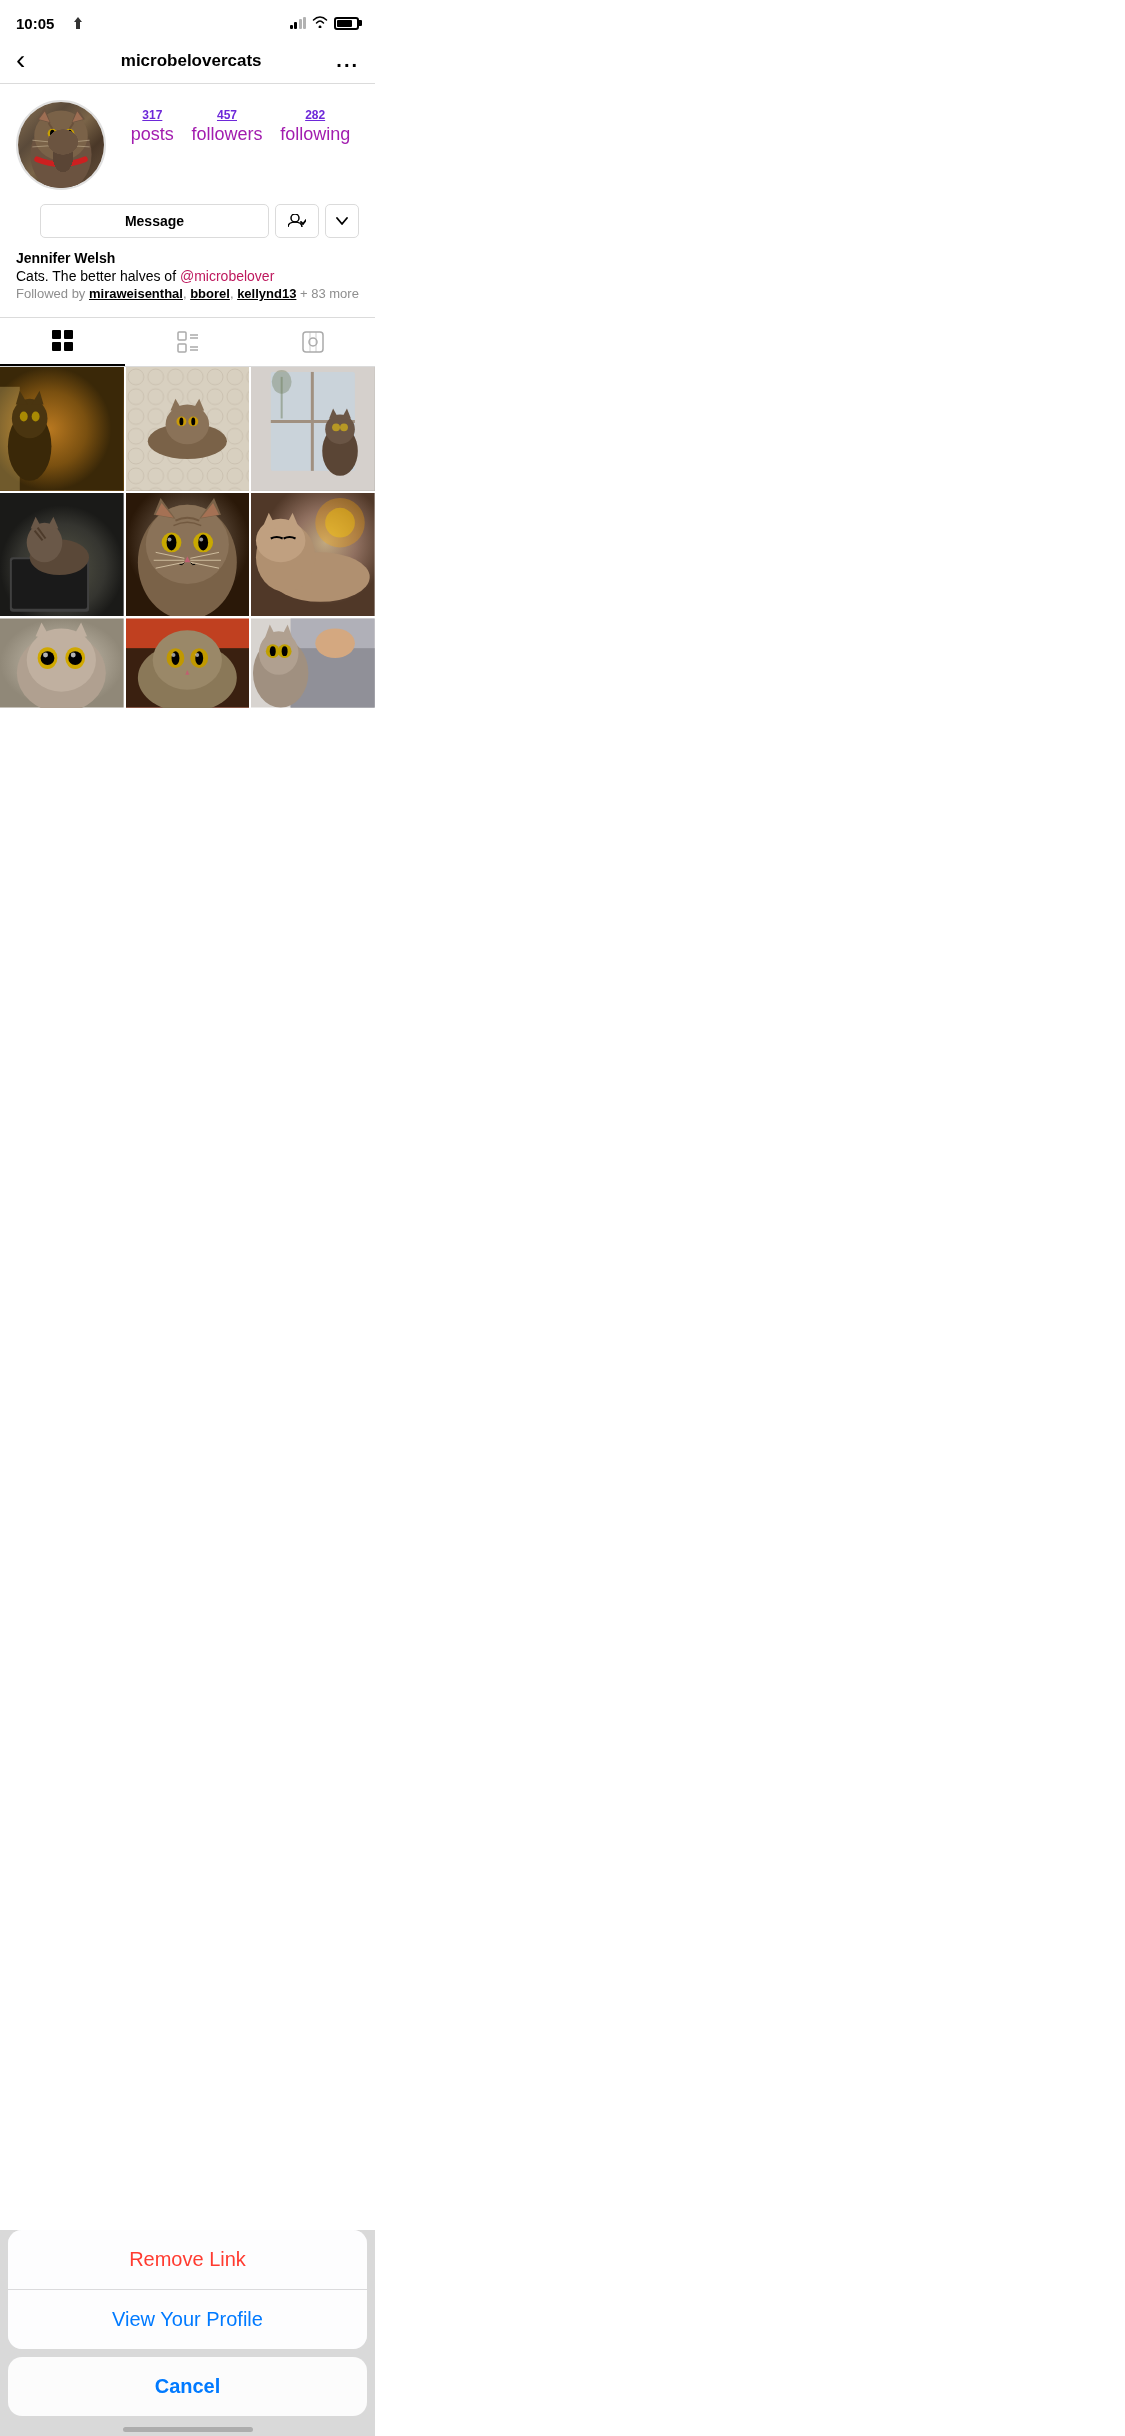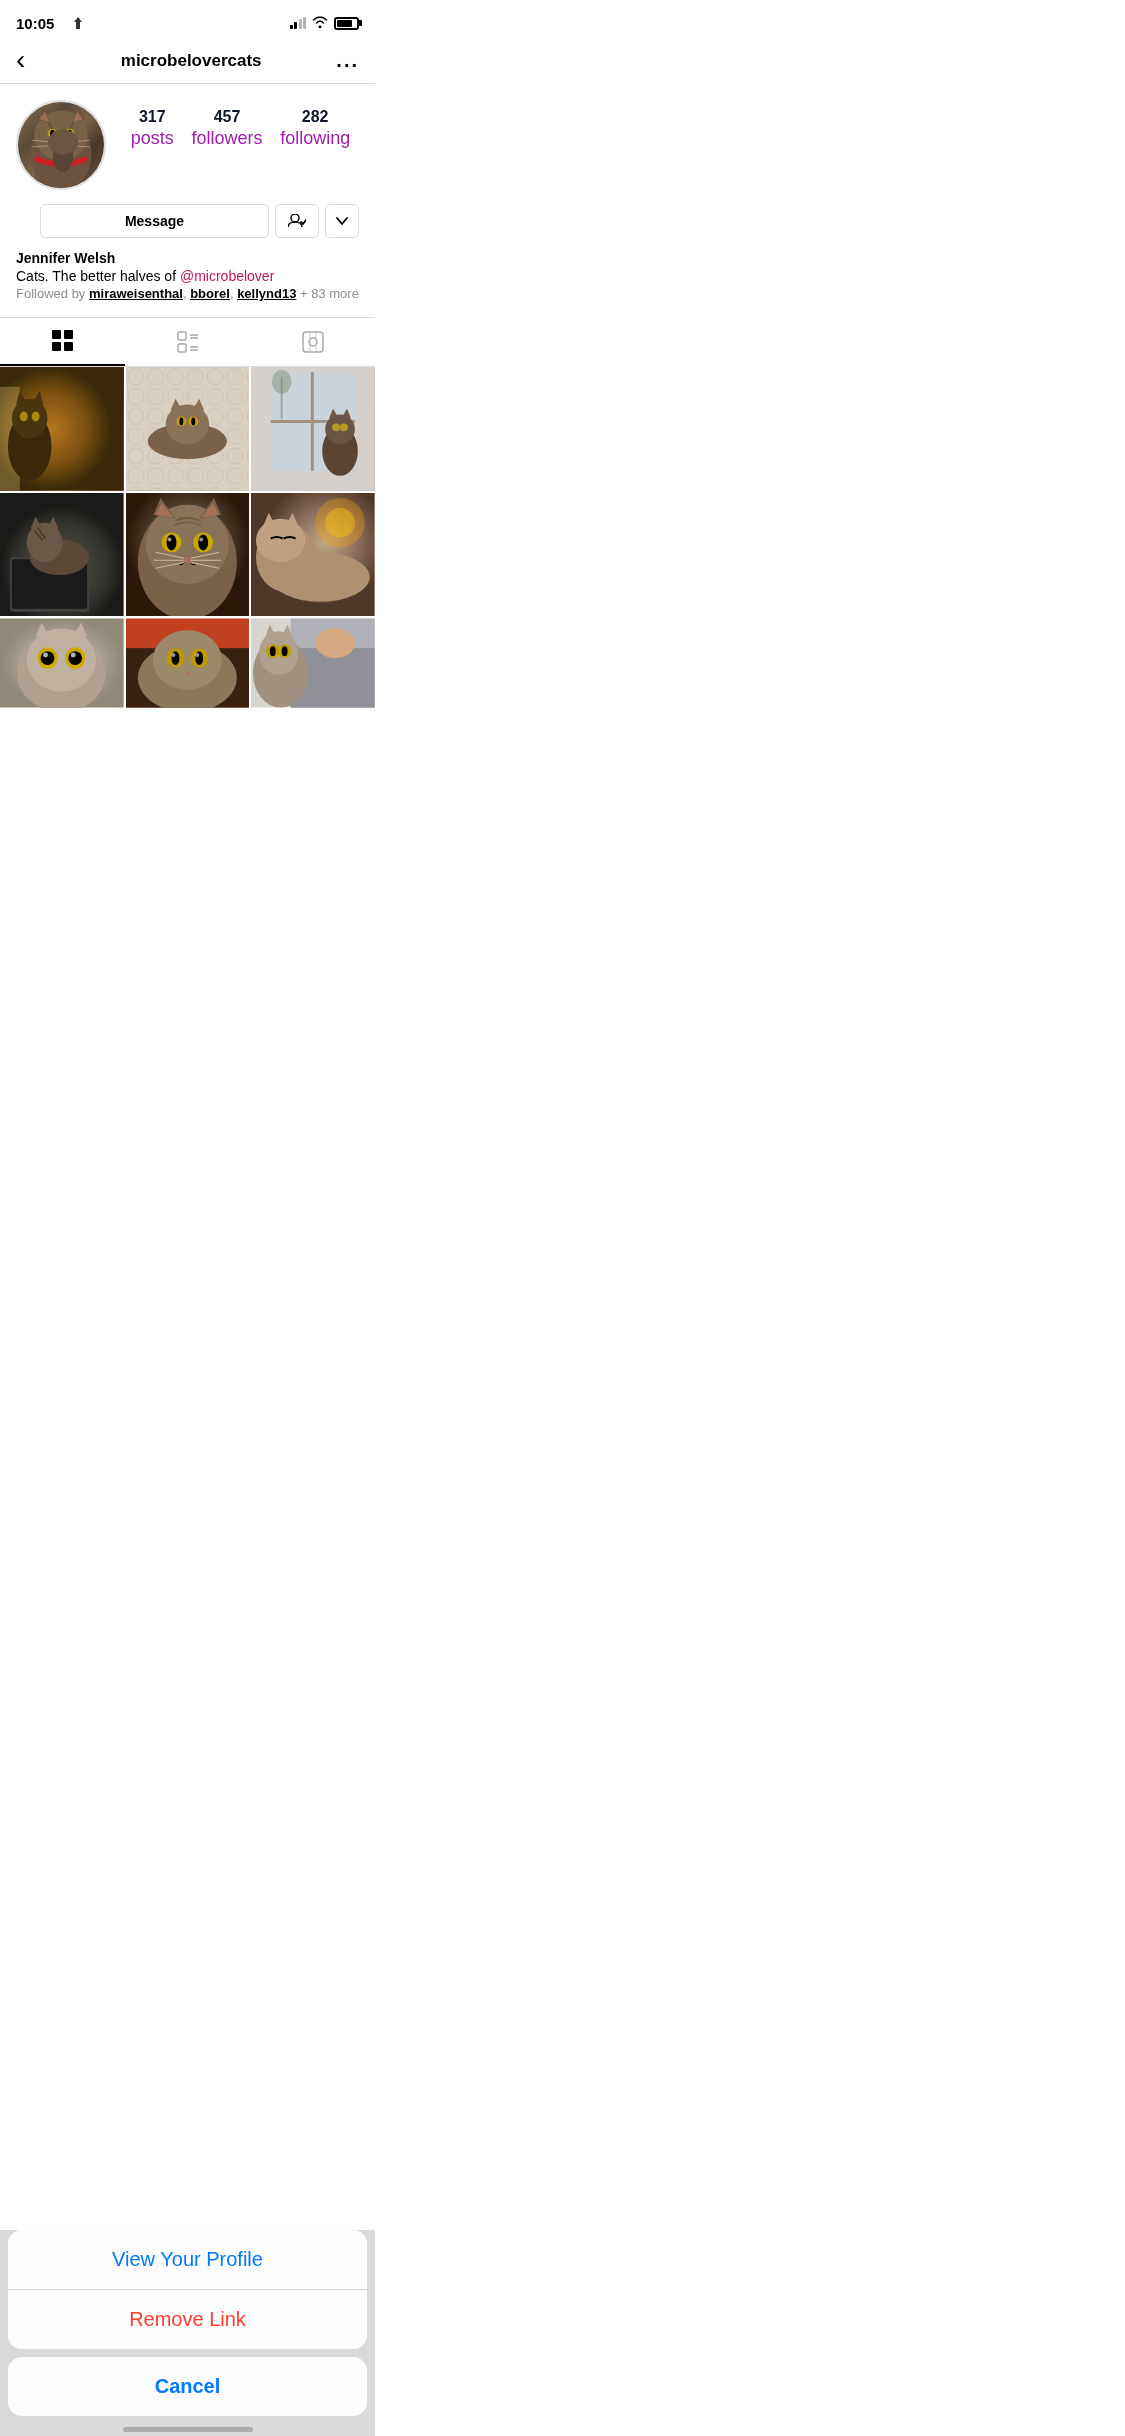"317" .stat-number { color: #0f172a -> #6d28d9; font-size: 16px -> 12px; text-decoration: none -> underline }
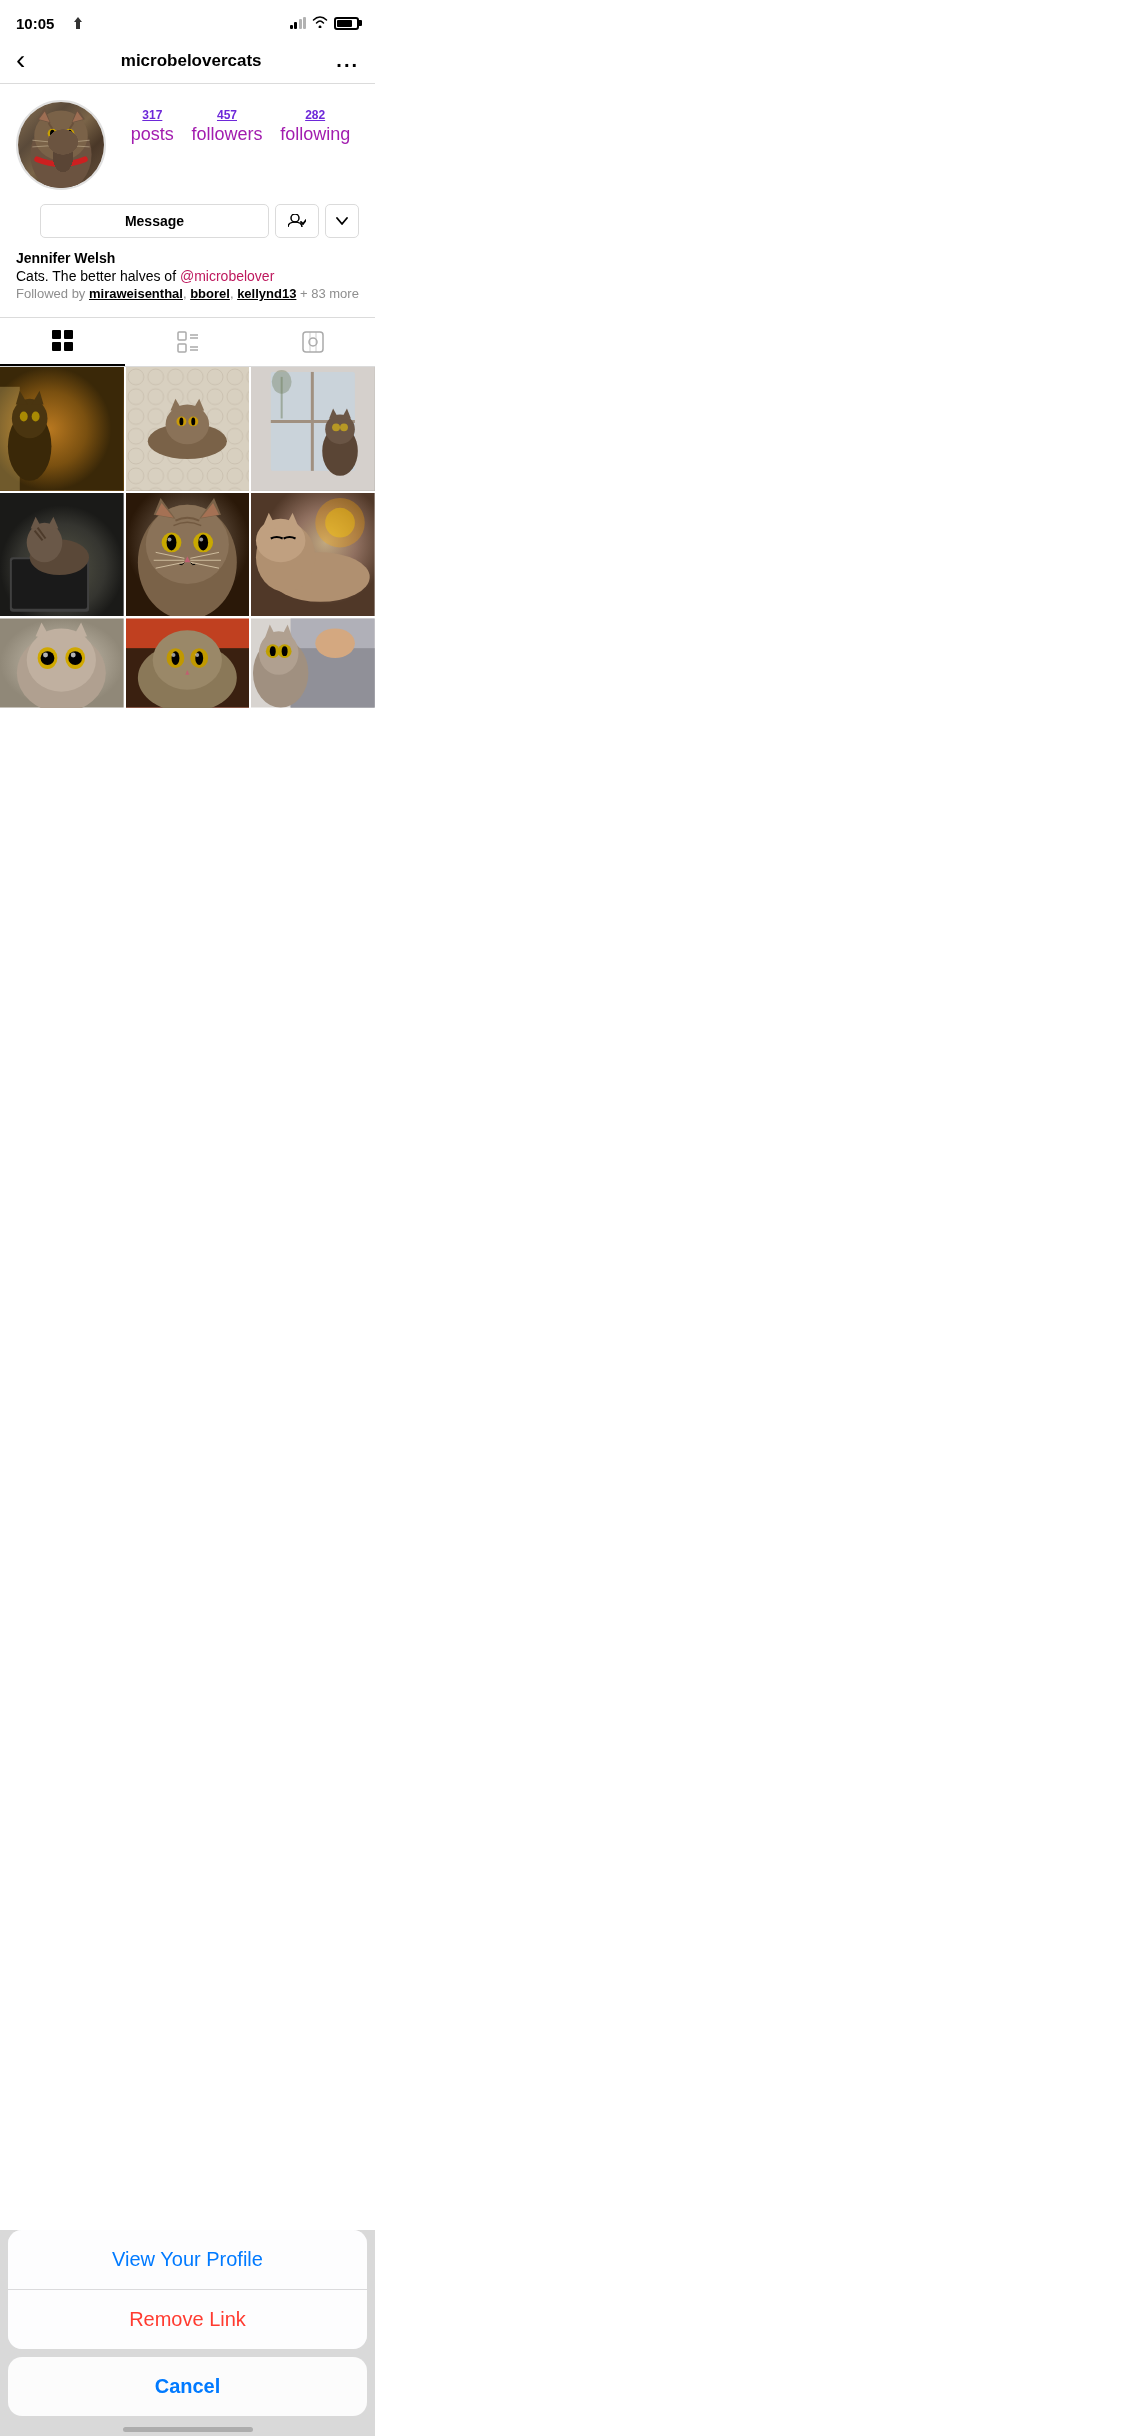"View Your Profile" div.action-sheet-item { order: before "Remove Link" -> after "Remove Link" }
